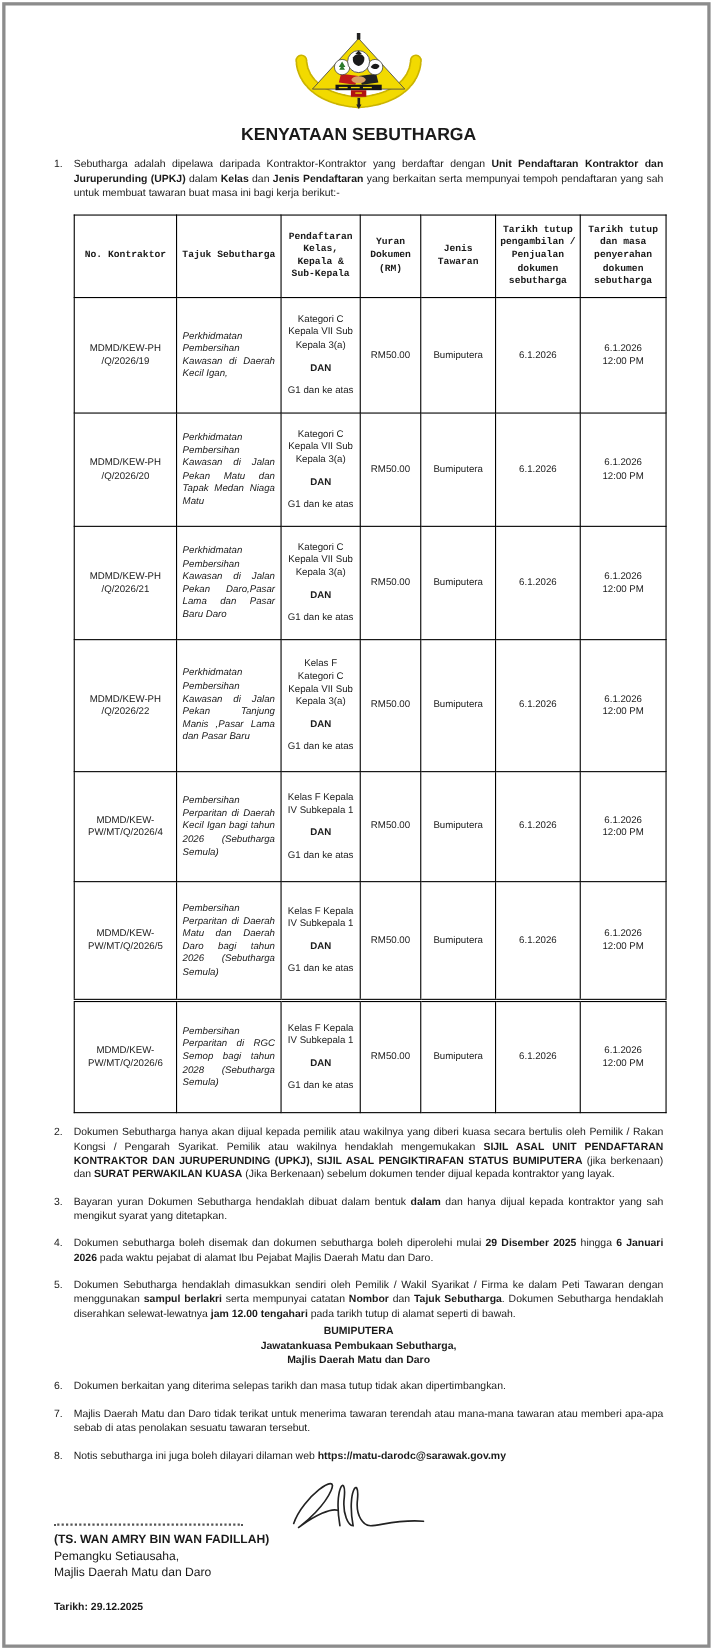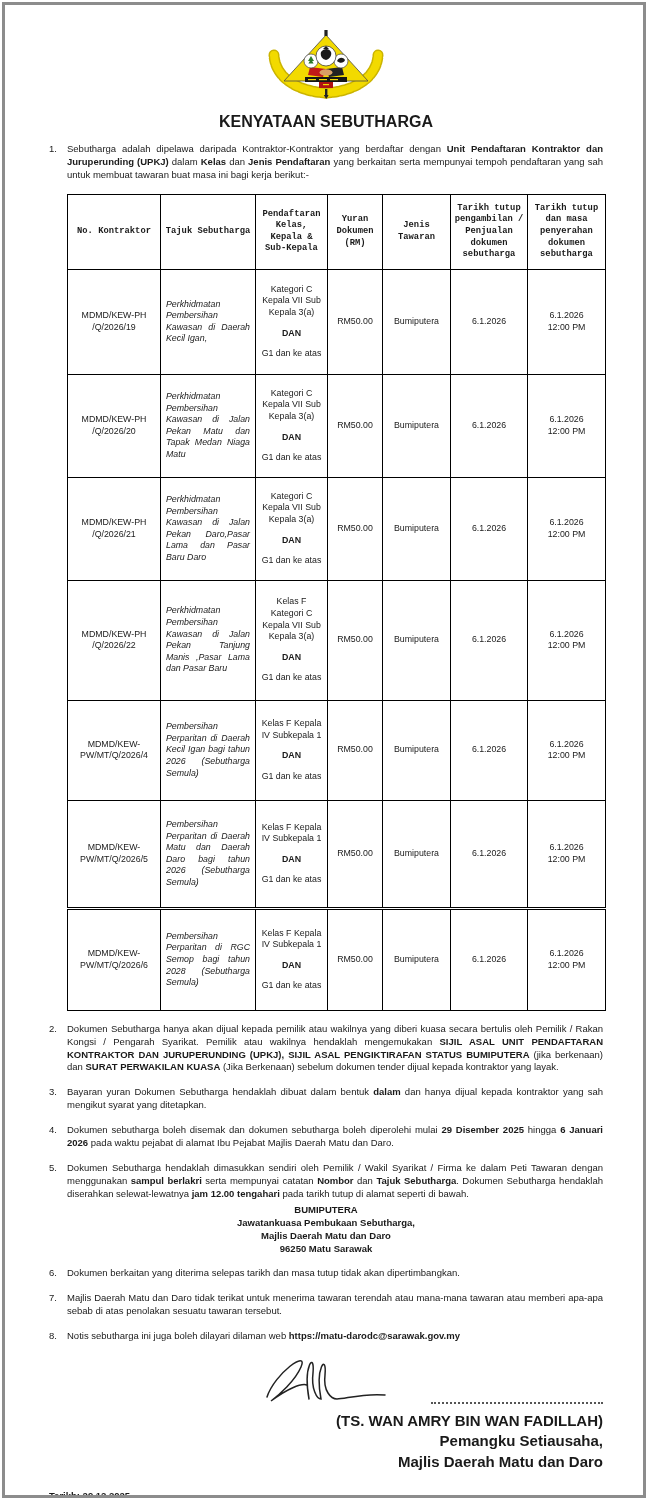"96250 Matu Sarawak" div { html: <div>96250 Matu Sarawak</div> -> none }
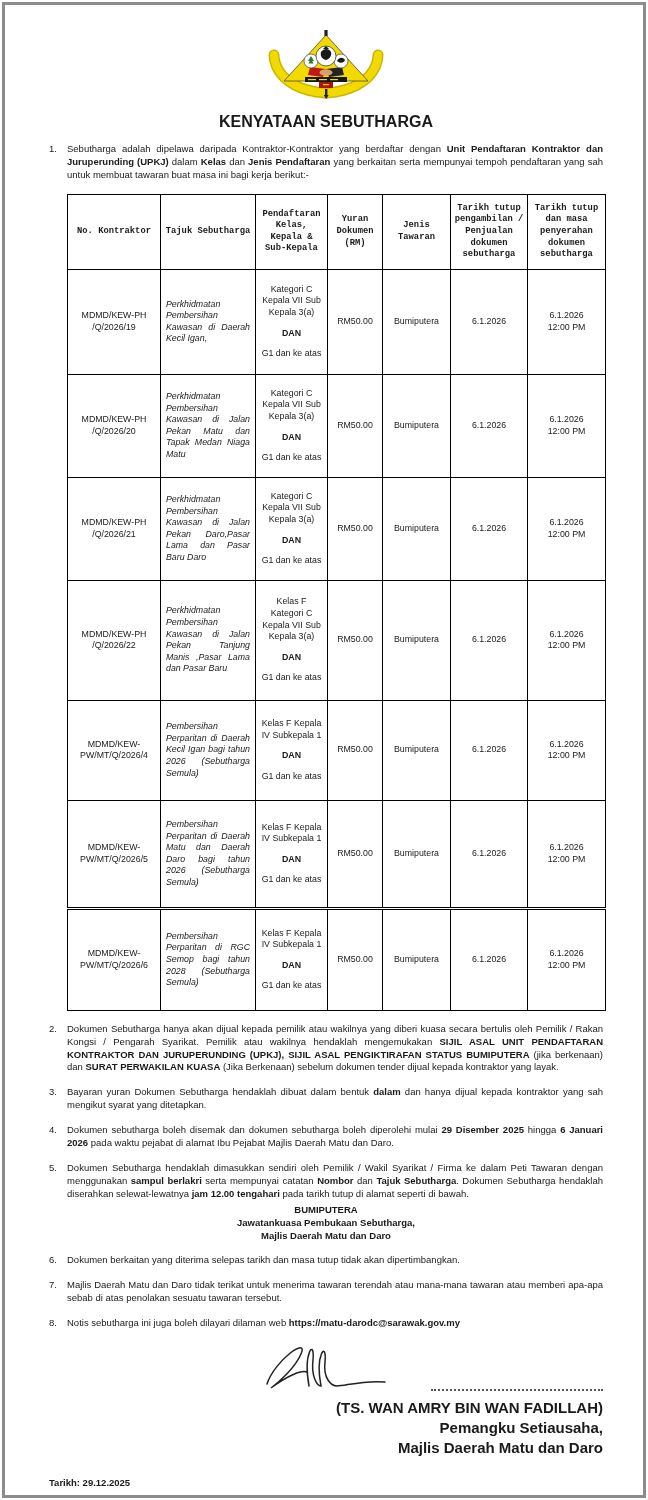"(TS. WAN AMRY BIN WAN" .sig-block { font-size: 15px -> 11px; text-align: right -> left }
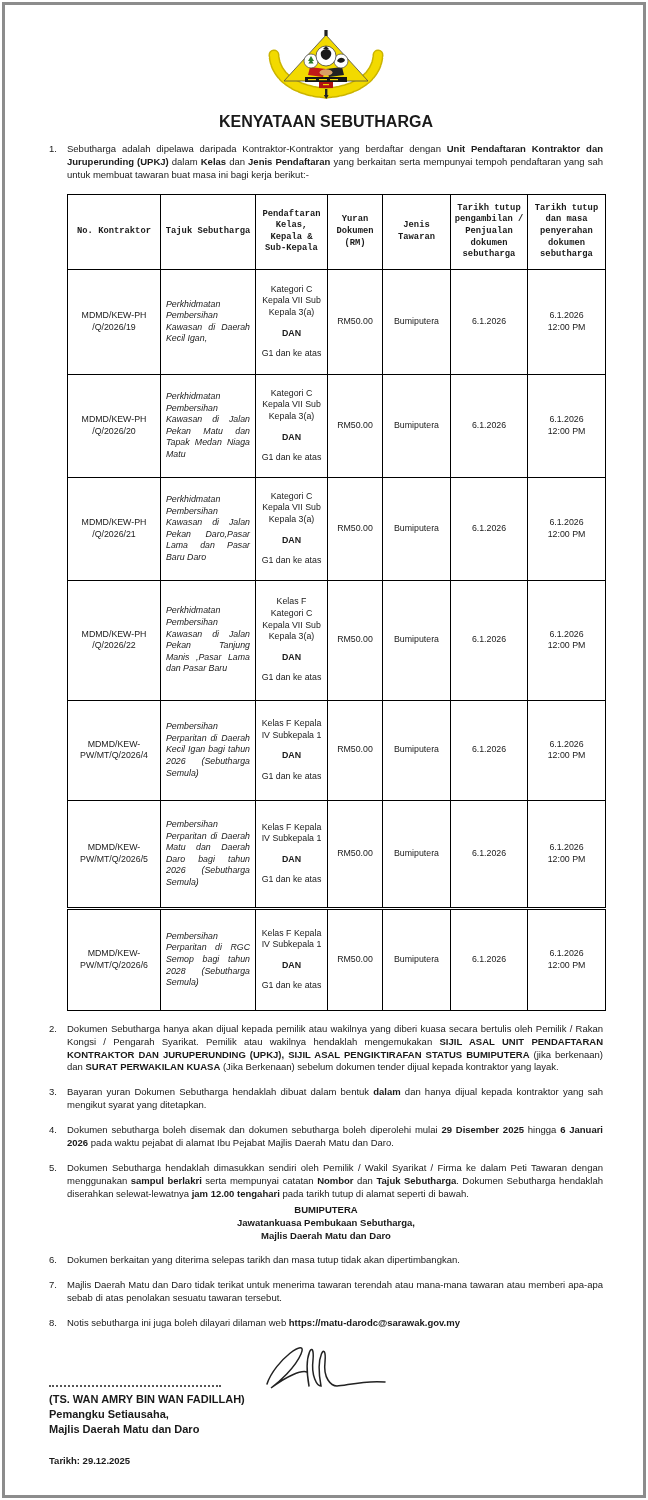"Pemangku Setiausaha," .sig-title,.sig-org { font-weight: bold -> normal }
